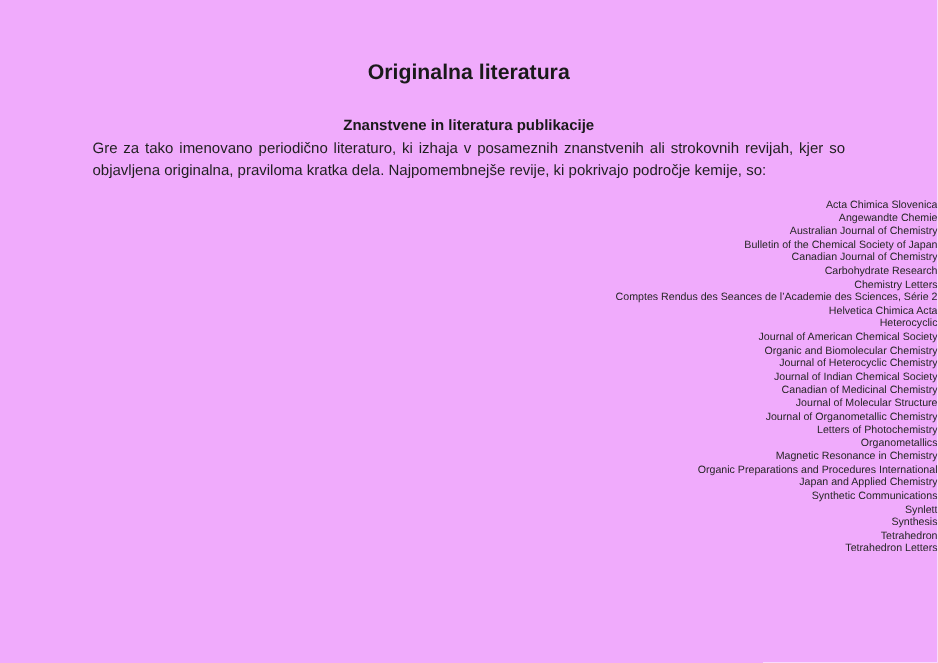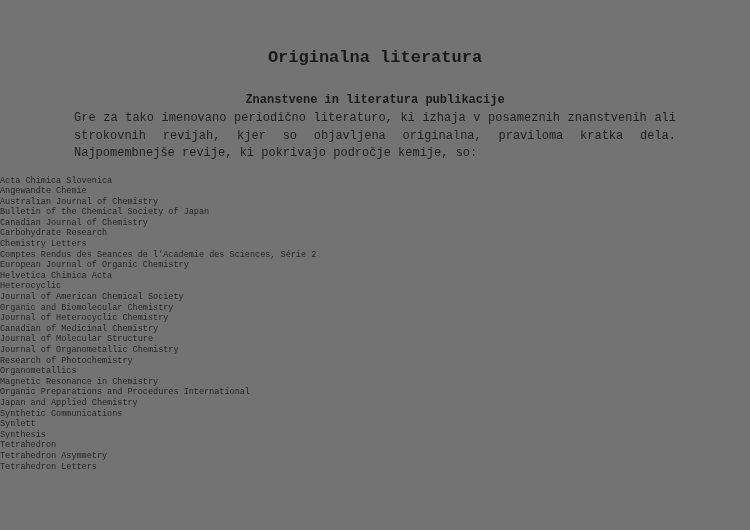"Originalna literatura" .page { background: #737373 -> #f0abfc; font-family: Liberation Mono, monospace -> Liberation Sans, sans-serif }
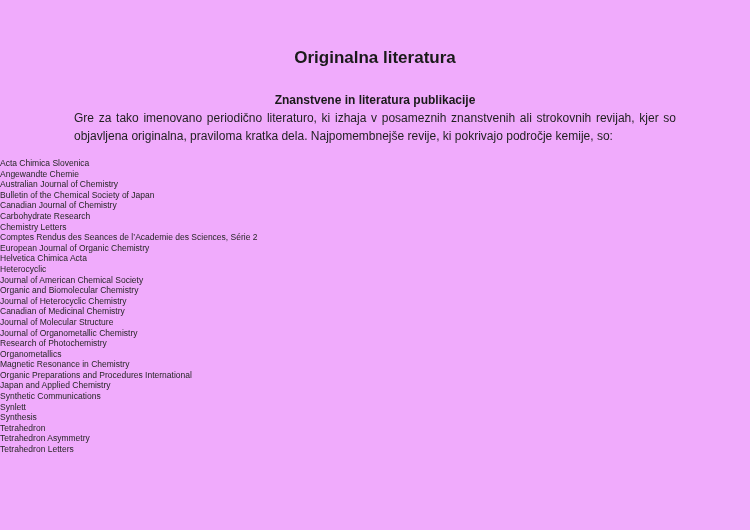"Acta Chimica Slovenica" .journal-list { text-align: left -> right }
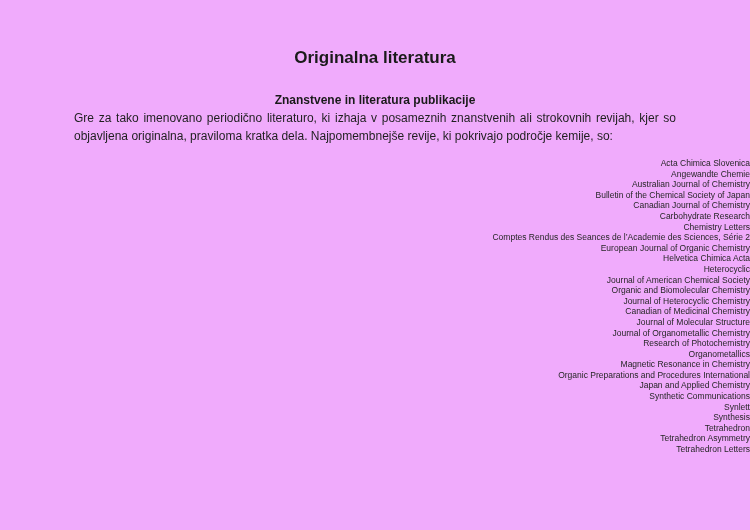"European Journal of Organic Chemistry" div.journal-item { html: <div>European Journal of Organic Chemistry</div> -> none }
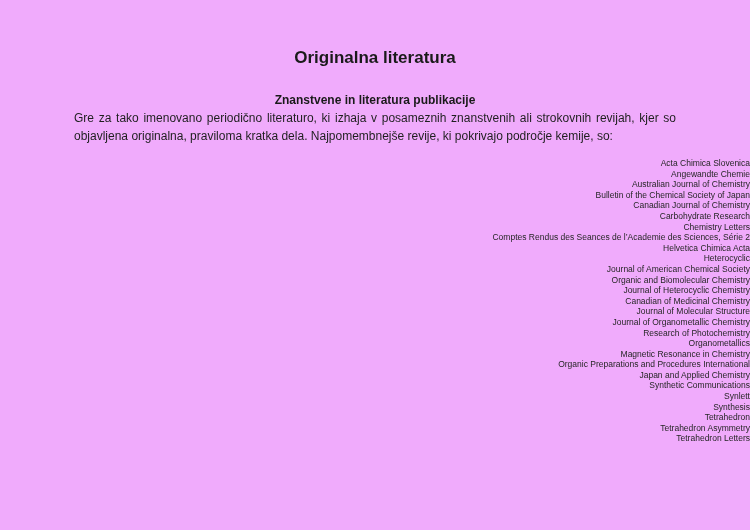"Journal of Indian Chemical Society" div.journal-item { html: none -> <div>Journal of Indian Chemical Society</div> }
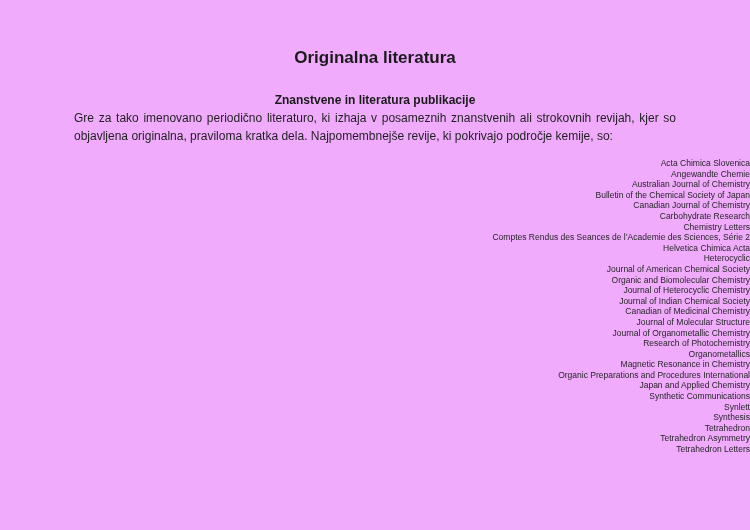"Research of Photochemistry" div.journal-item { text: Research -> Letters }
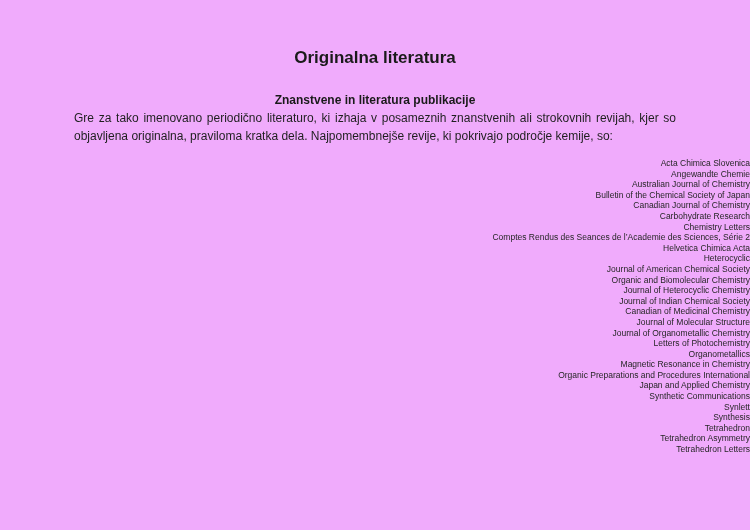"Tetrahedron Asymmetry" div.journal-item { html: <div>Tetrahedron Asymmetry</div> -> none }
